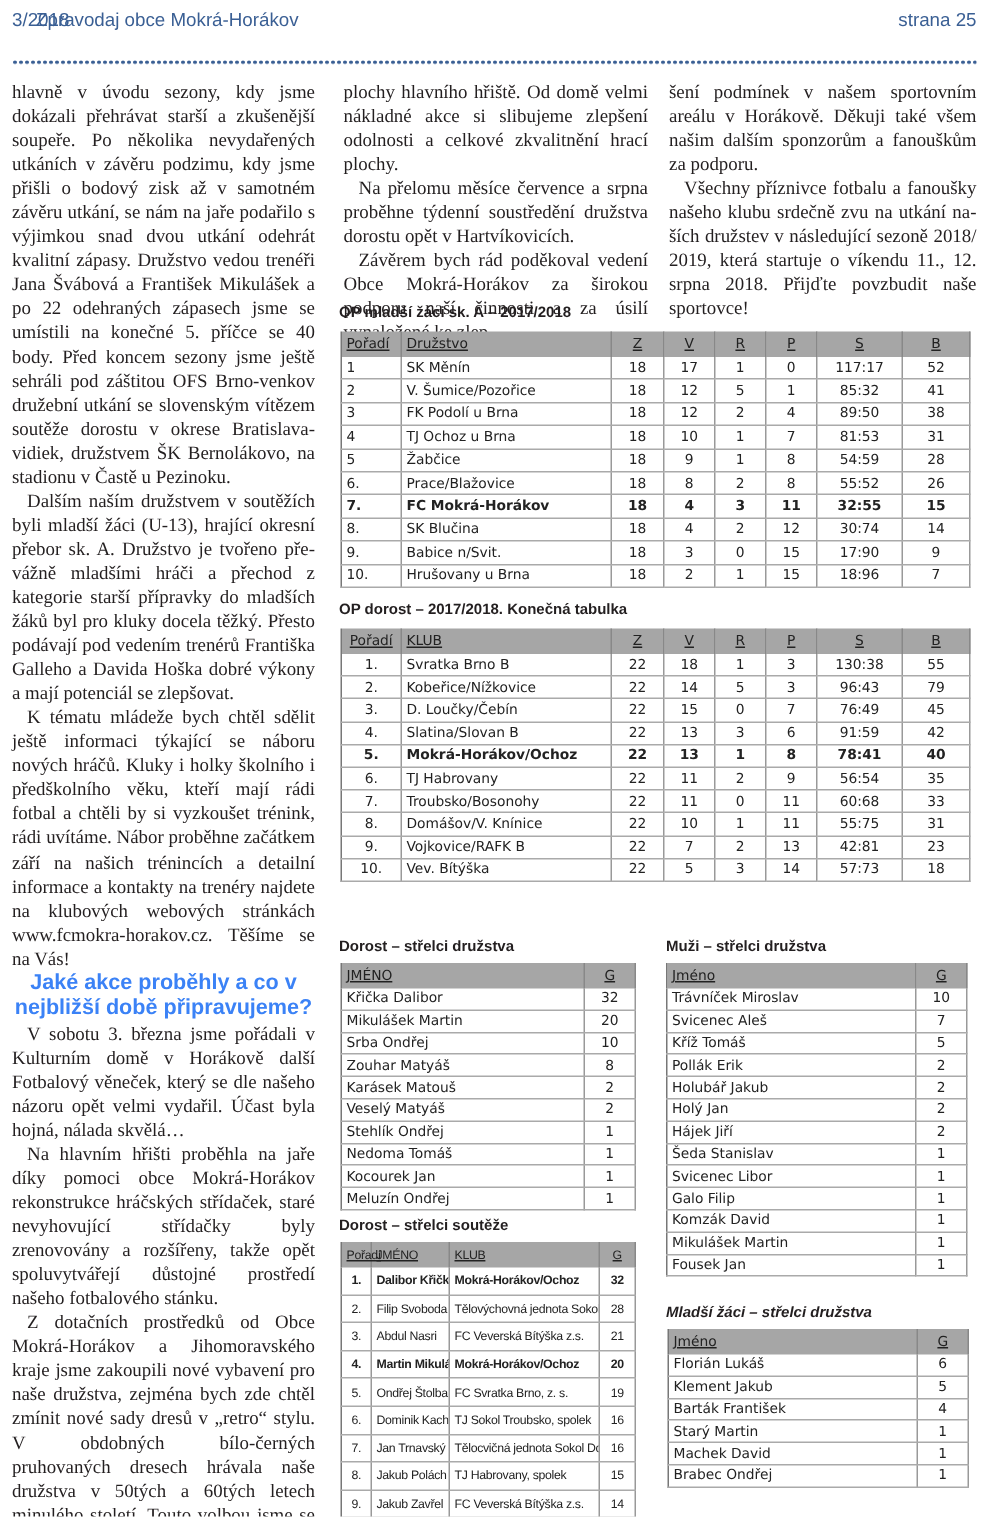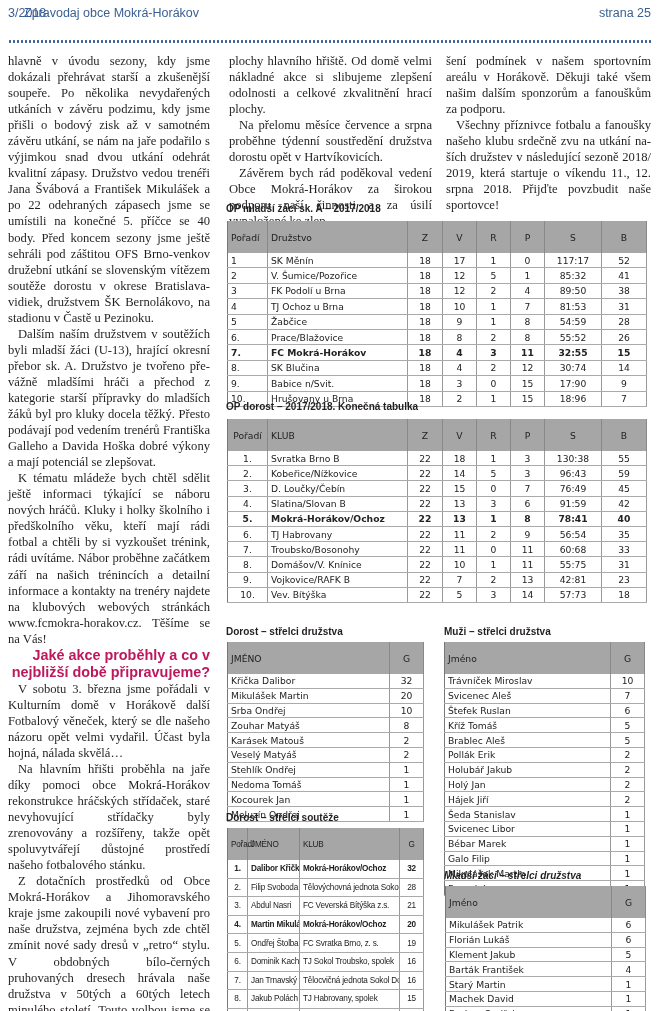"Pořadí" th { height: 32px -> 17px; text-decoration: none -> underline }
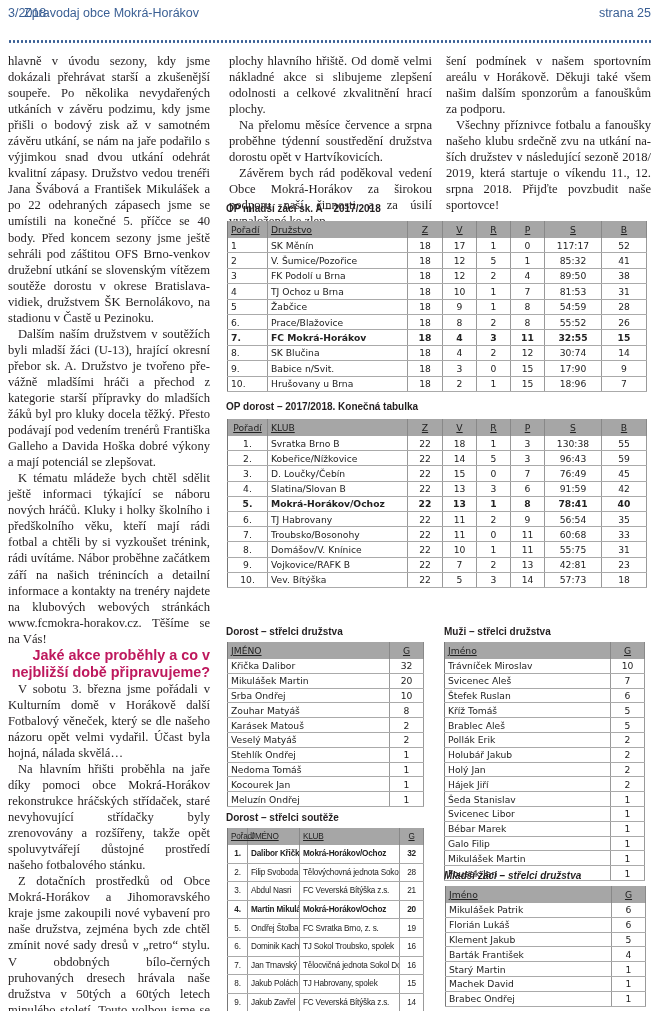"59" td { text: 59 -> 79 }
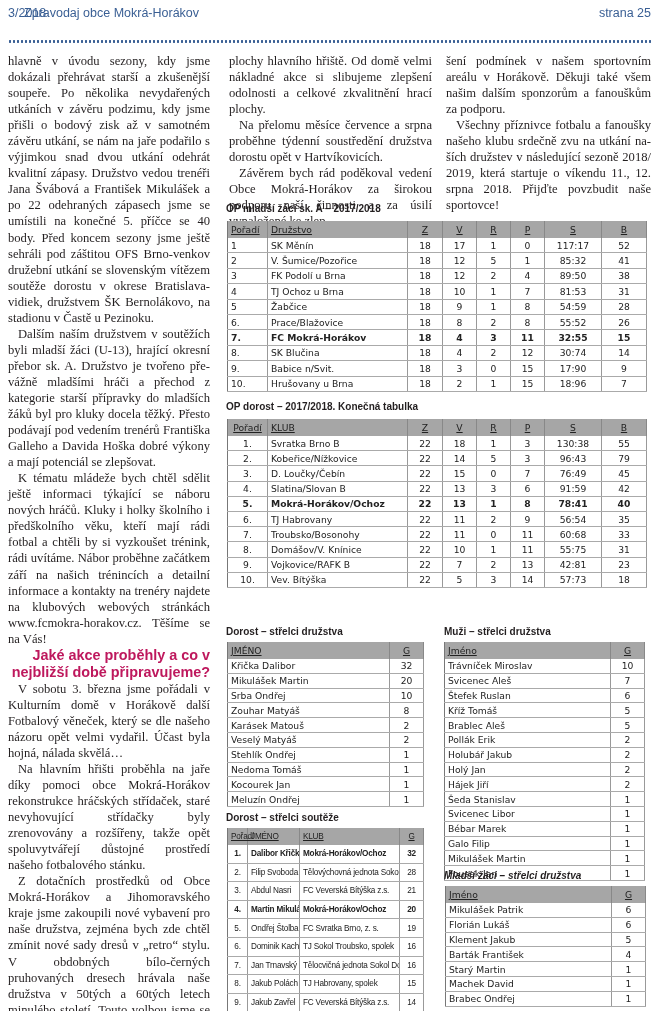"Jaké akce proběhly a co" .h2 { color: #be185d -> #3b82f6; text-align: right -> center }
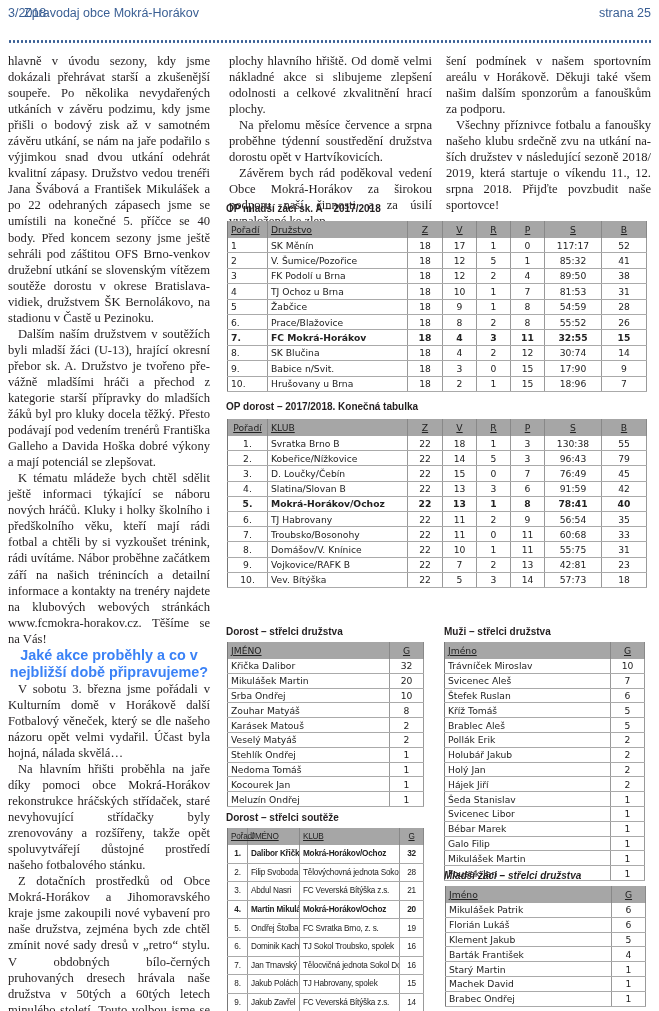"Štefek Ruslan" tr { html: <tr> <td>Štefek Ruslan</td> <td>6</td> </tr> -> none }
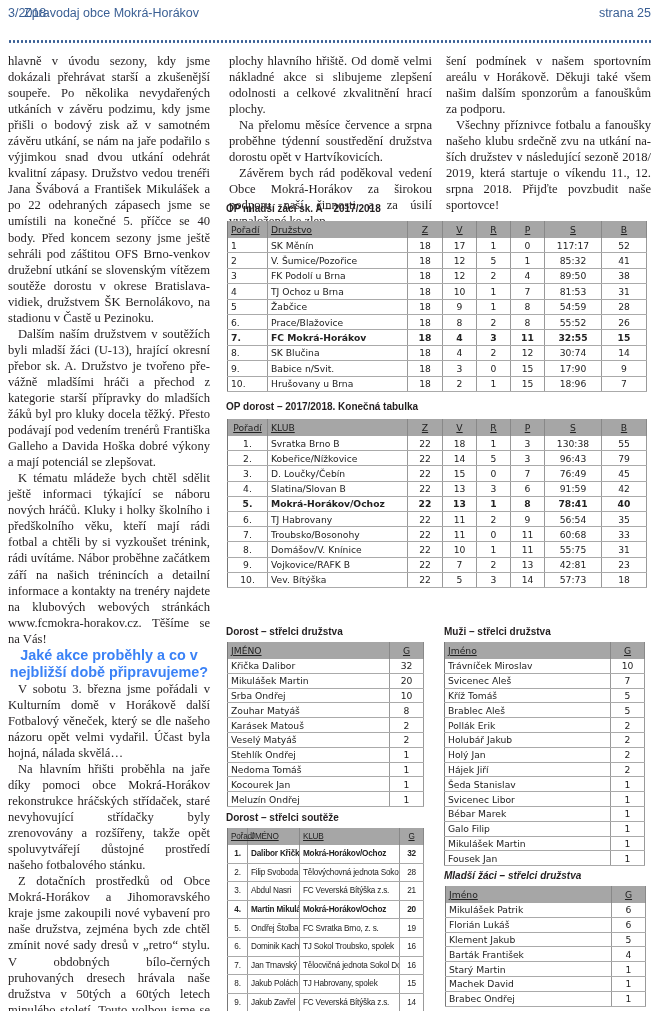"Brablec Aleš" tr { html: <tr> <td>Brablec Aleš</td> <td>5</td> </tr> -> none }
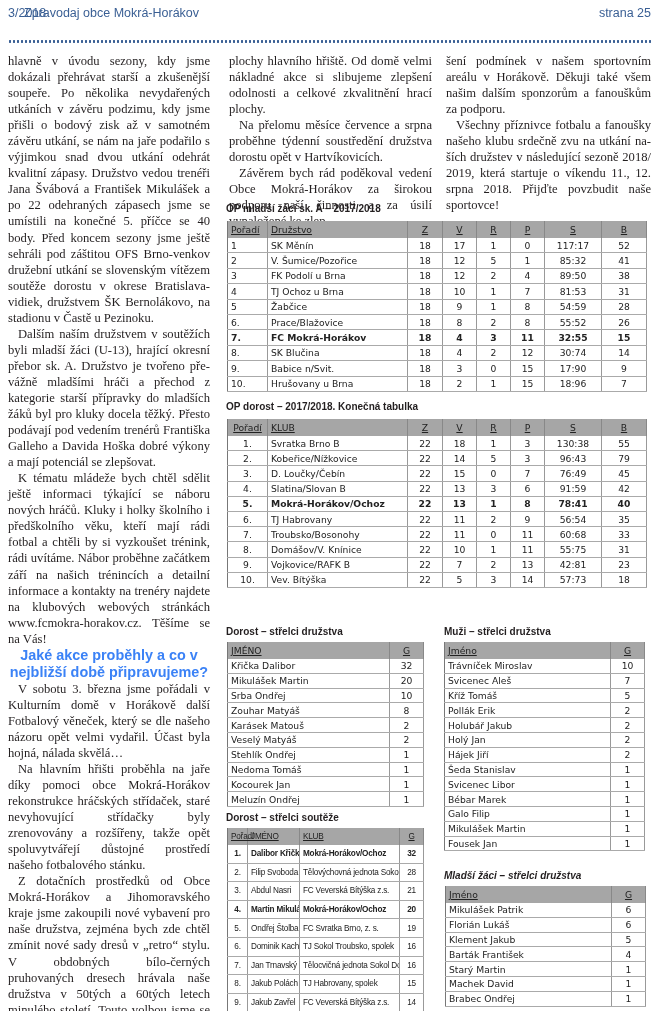"Bébar Marek" tr { html: <tr> <td>Bébar Marek</td> <td>1</td> </tr> -> none }
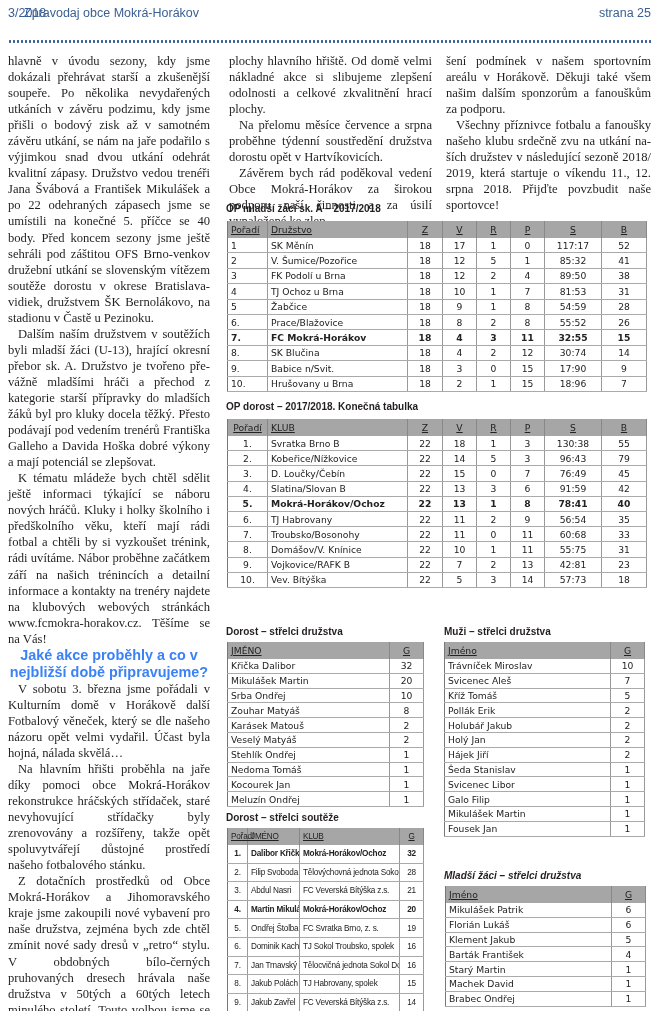"Komzák David" tr { html: none -> <tr> <td>Komzák David</td> <td>1</td> </tr> }
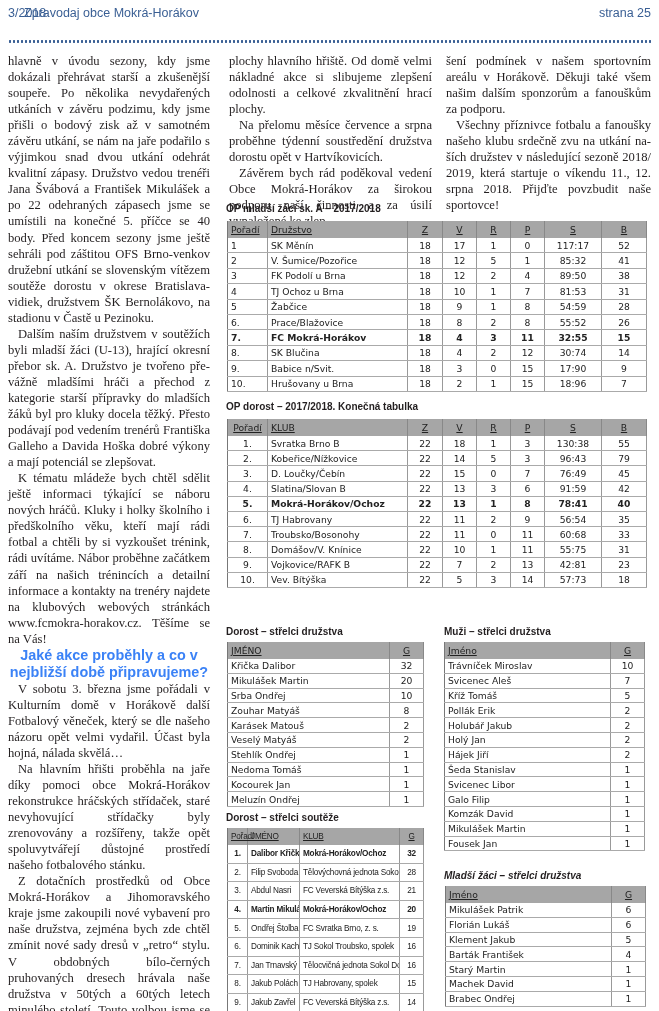"Mikulášek Patrik" tr { html: <tr> <td>Mikulášek Patrik</td> <td>6</td> </tr> -> none }
